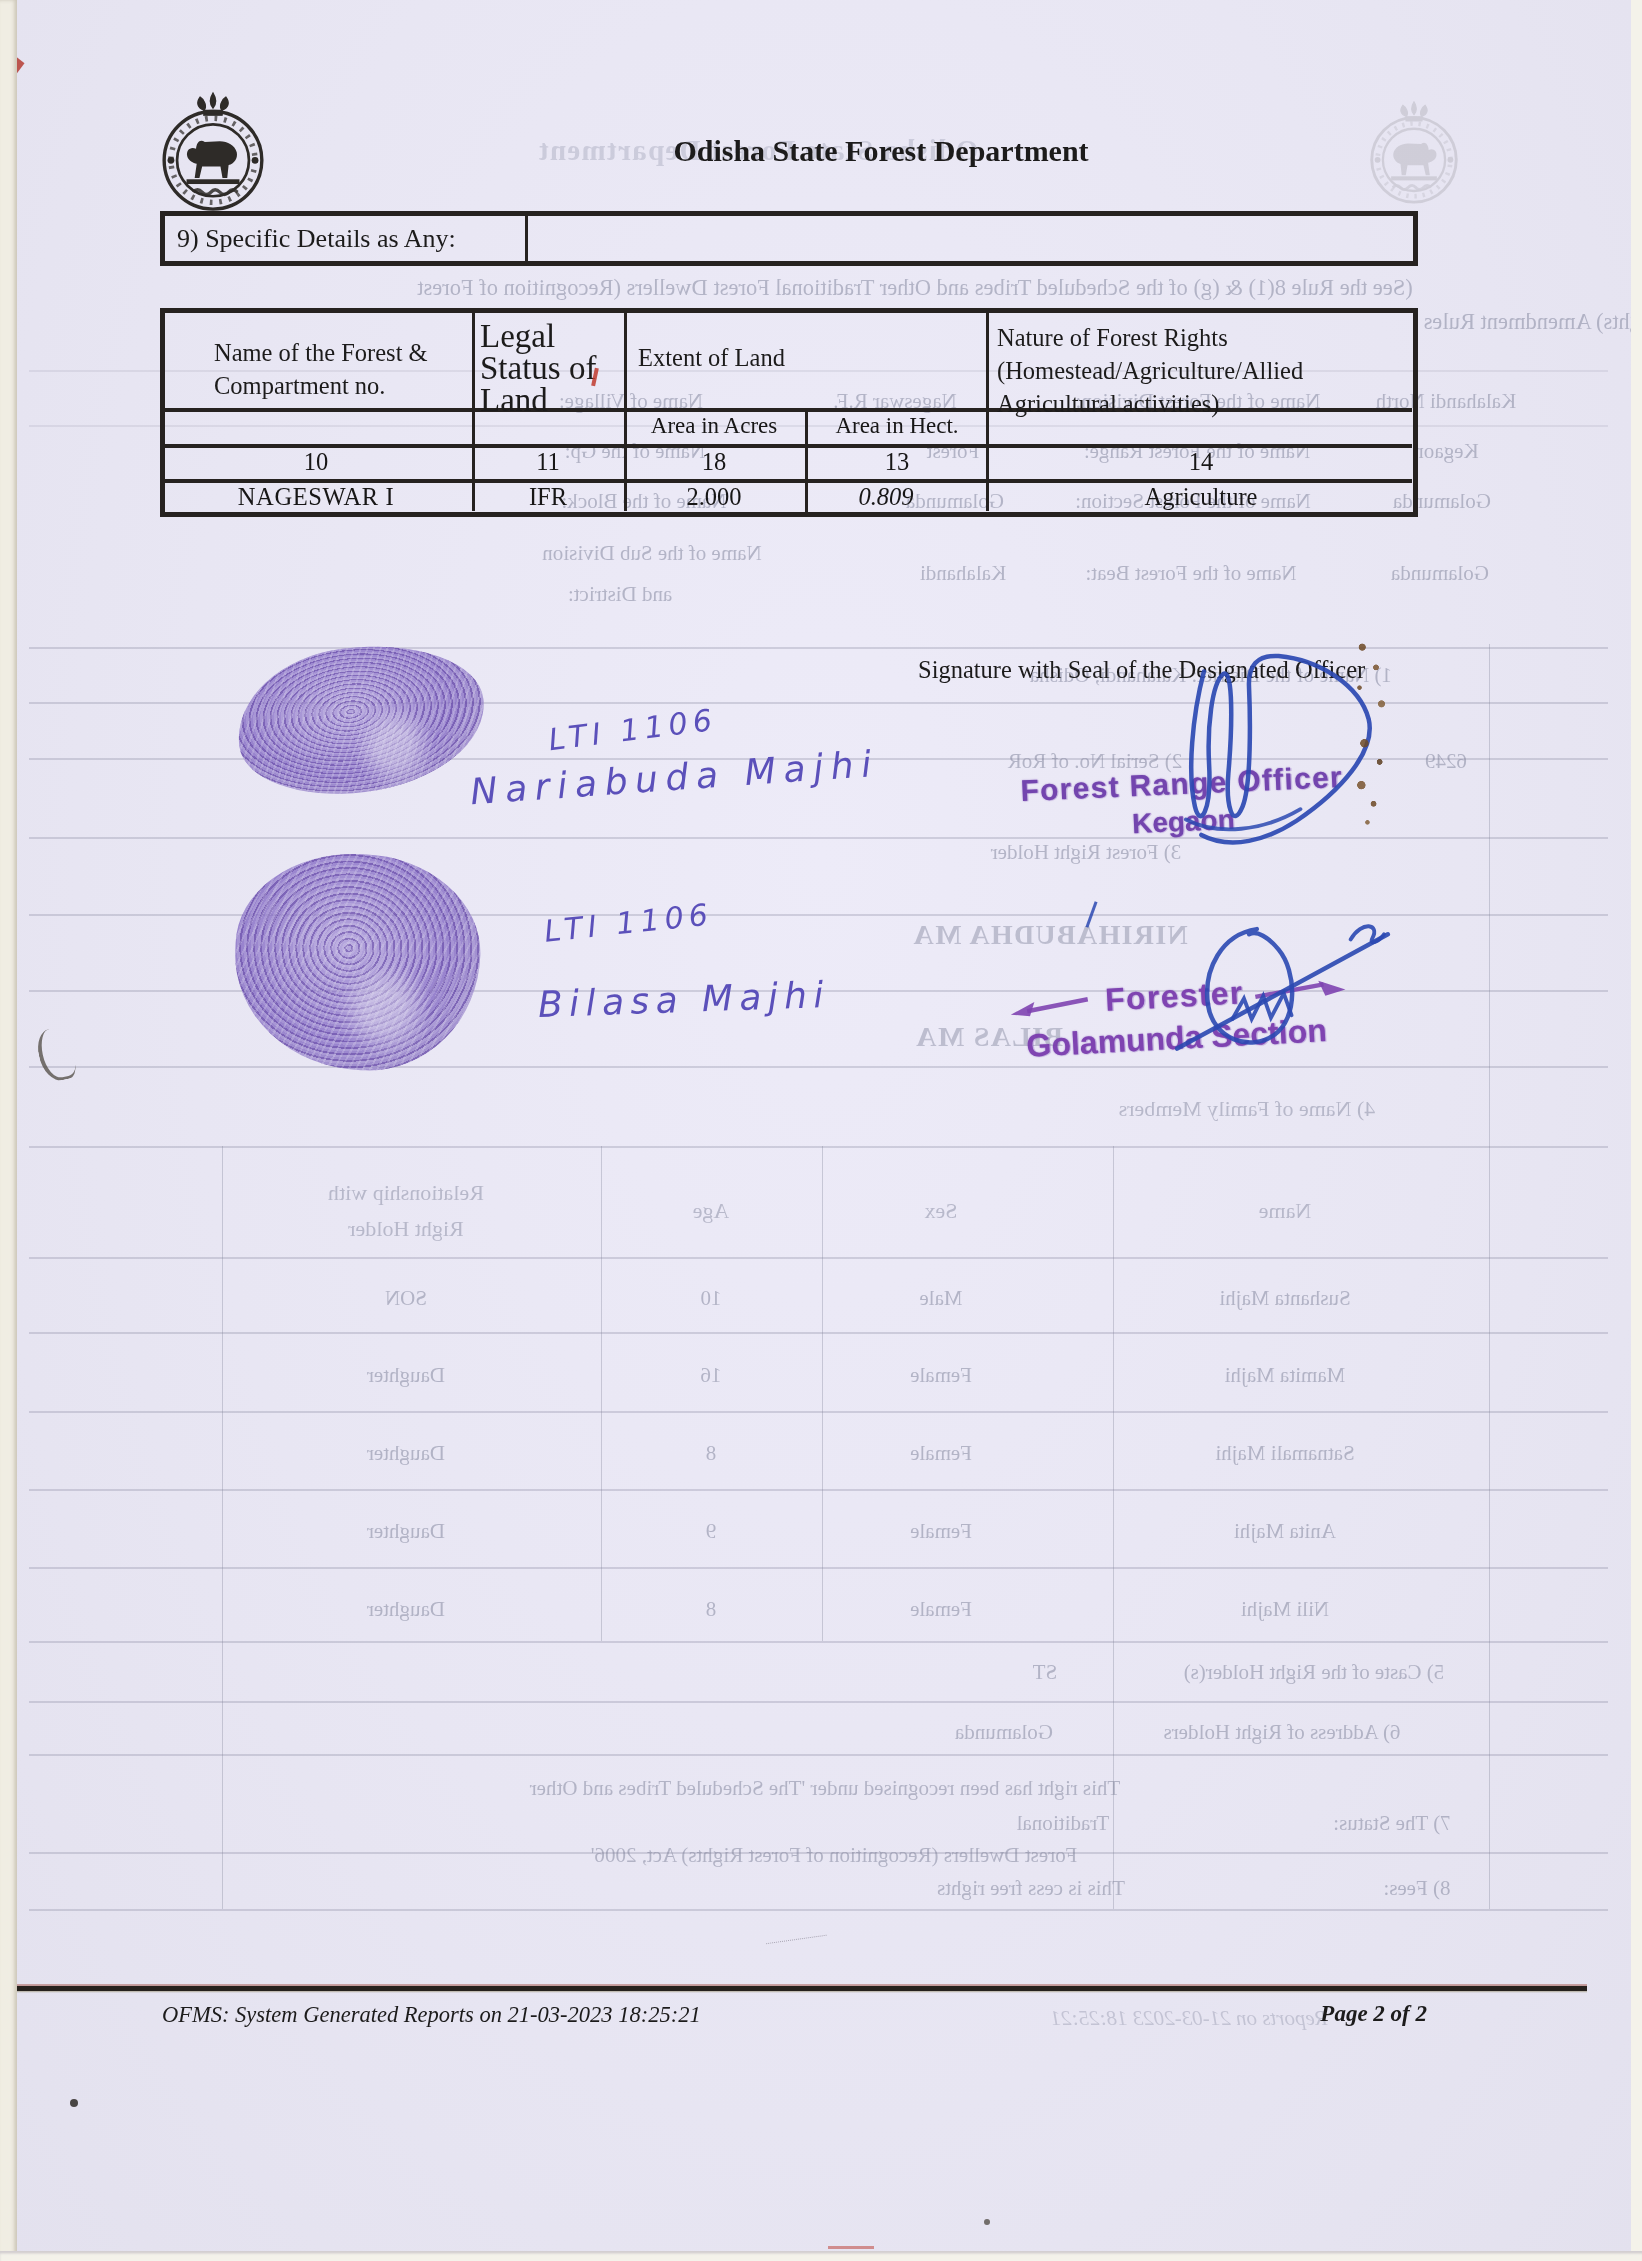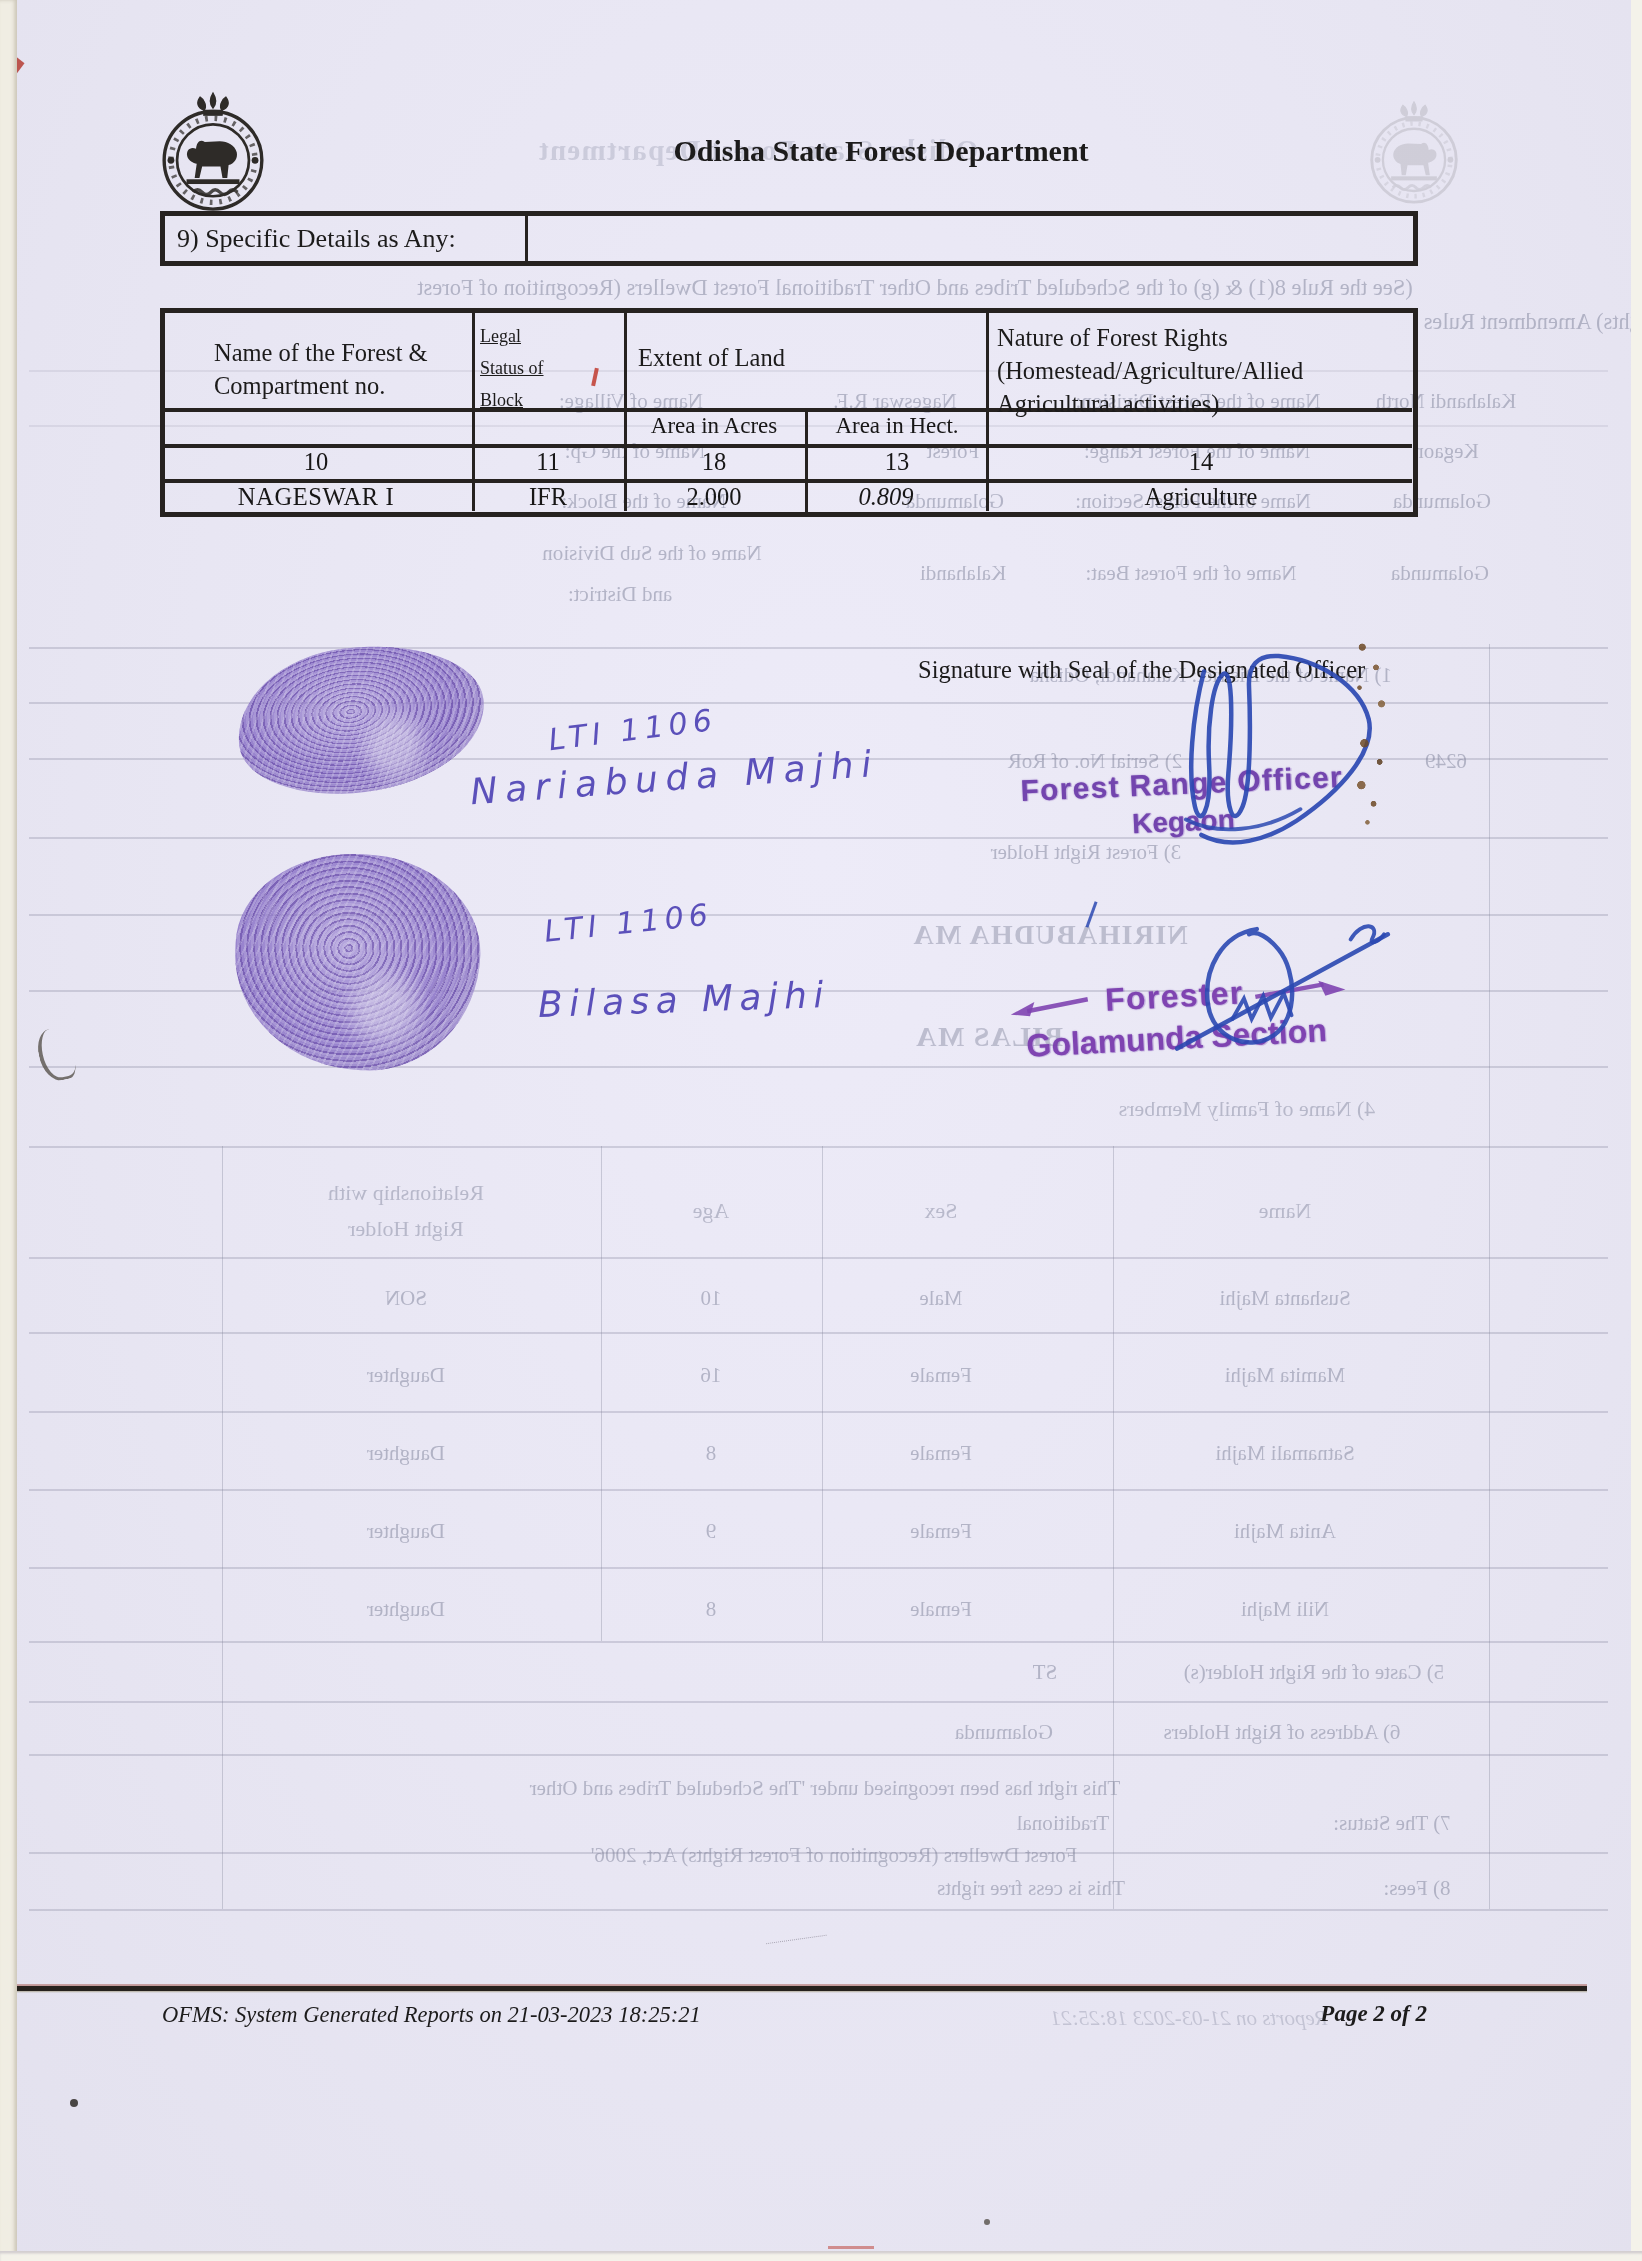"Legal" div.ser { font-size: 18px -> 33px; text-decoration: underline -> none }
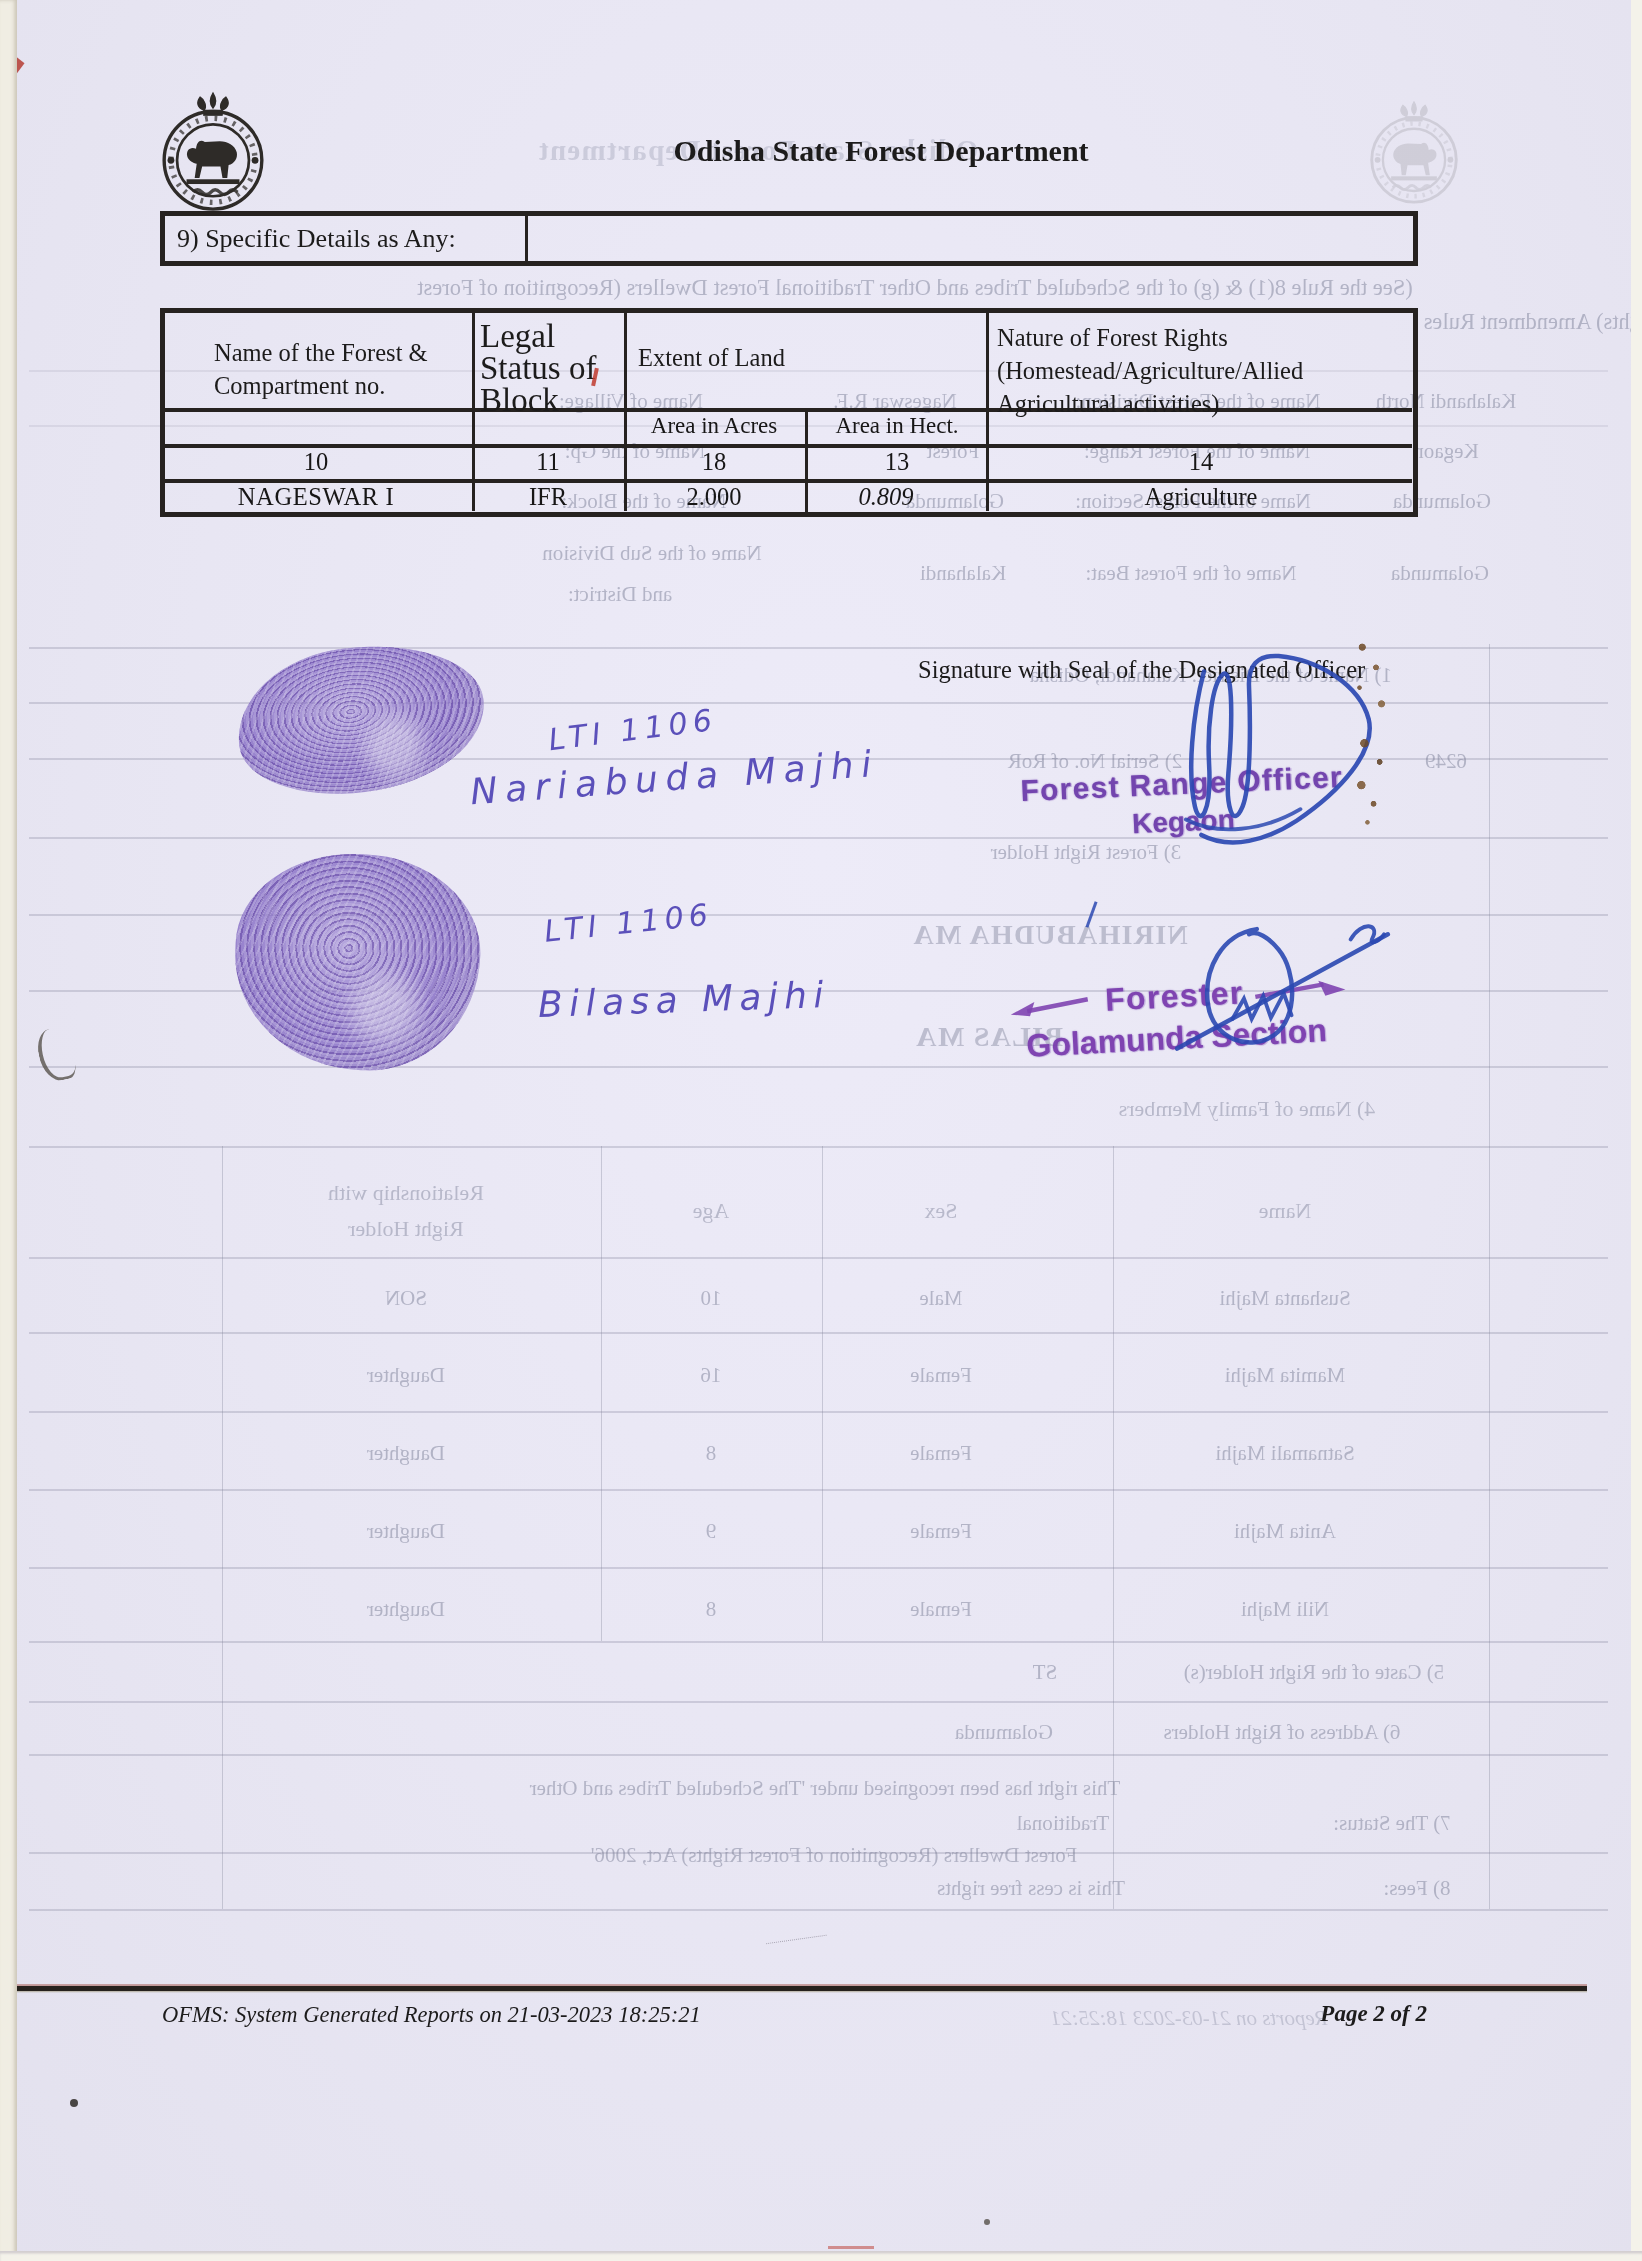"Block" div { text: Block -> Land }
